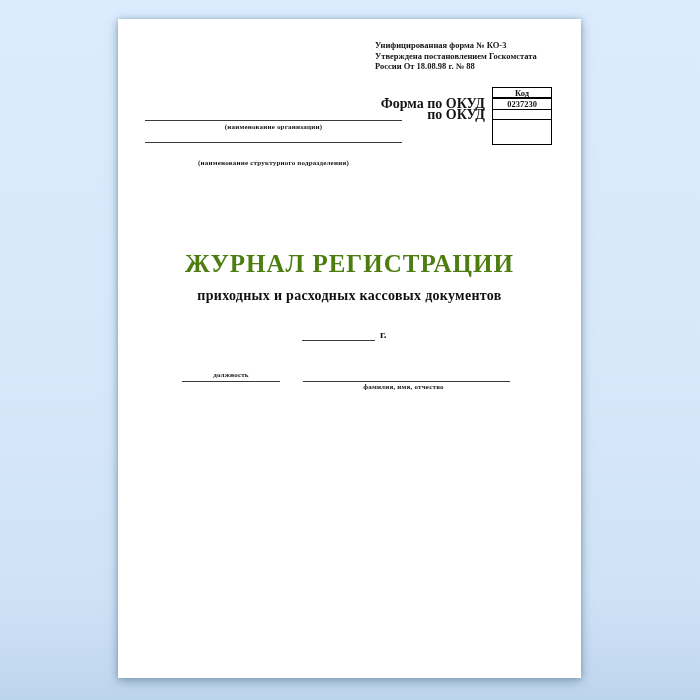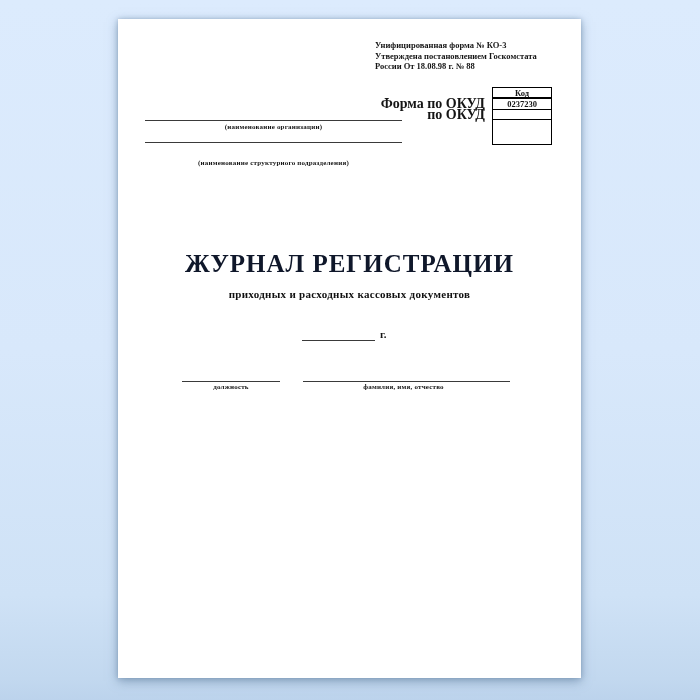"ЖУРНАЛ РЕГИСТРАЦИИ" .title { color: #0f172a -> #4d7c0f }
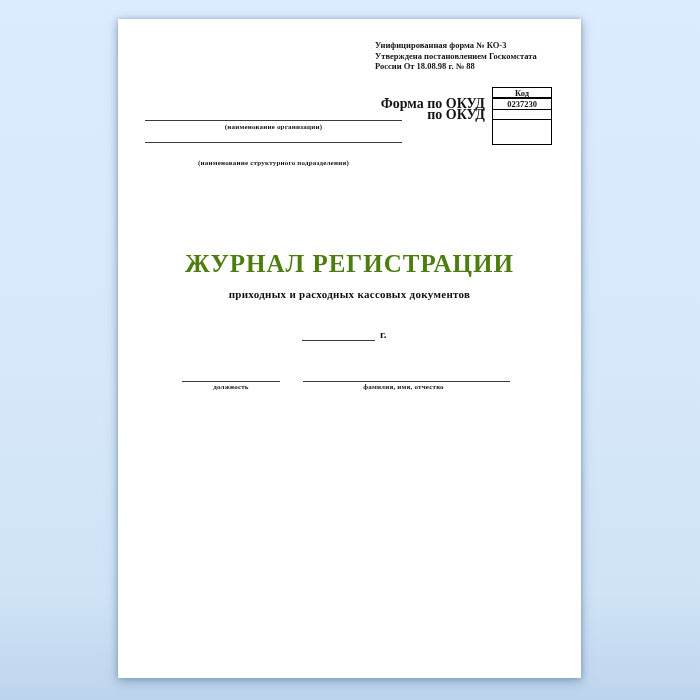"приходных и расходных кассовых" .subtitle { font-size: 11px -> 14px }
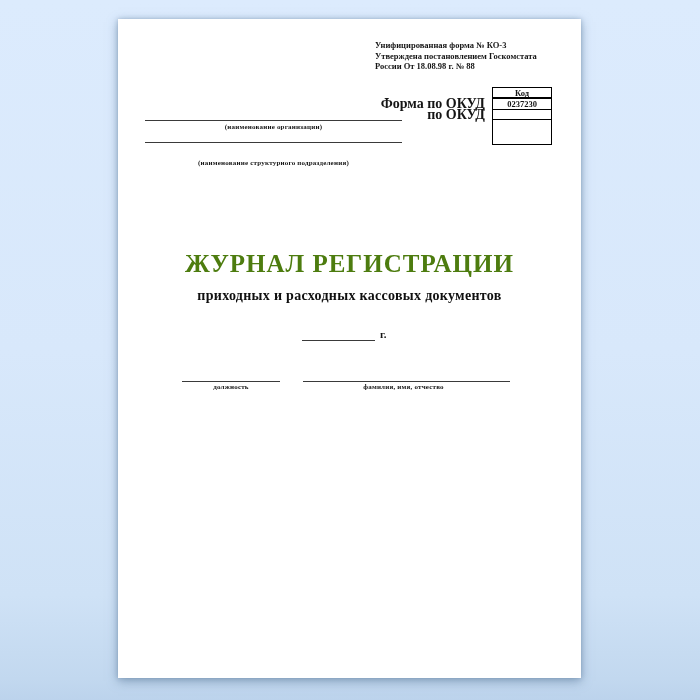"должность" .sig-cap-1 { top: 364px -> 352px }
